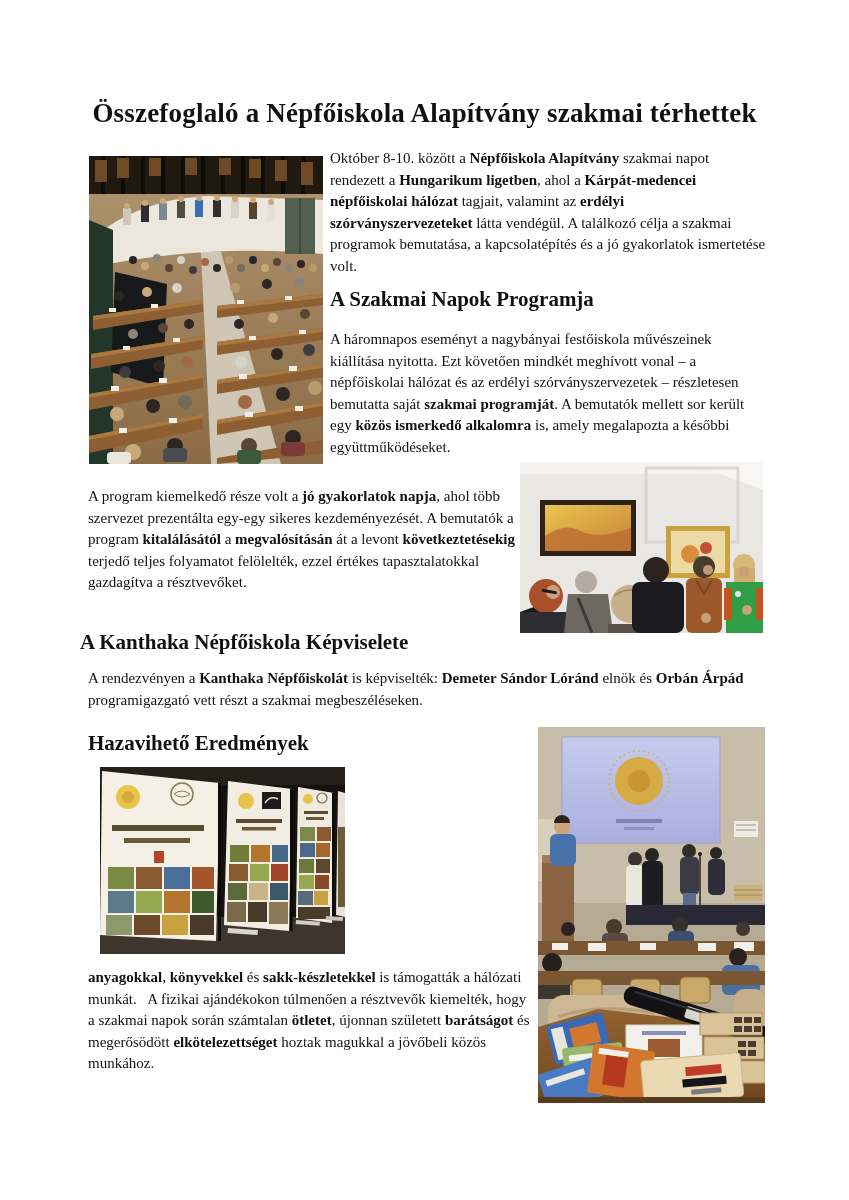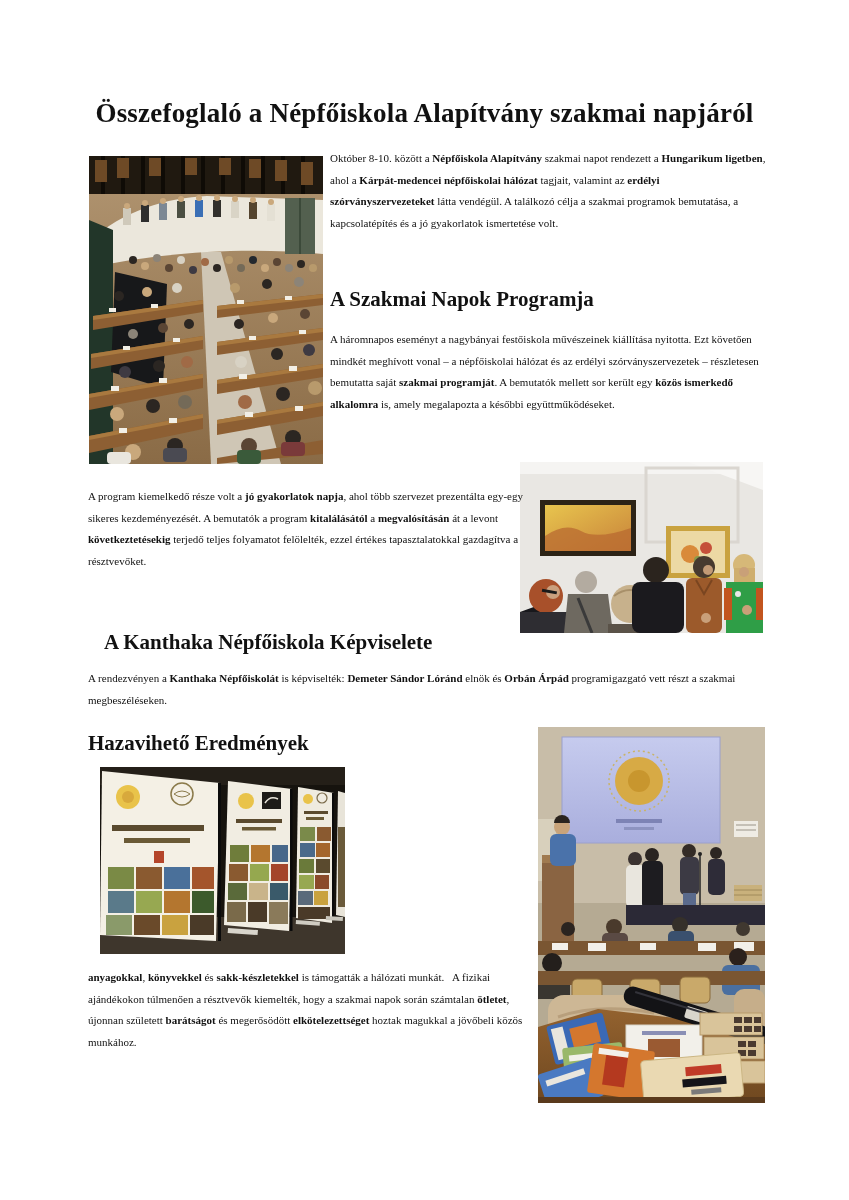"Összefoglaló a Népfőiskola Alapítvány" div.abs { text: napjáról -> térhettek }
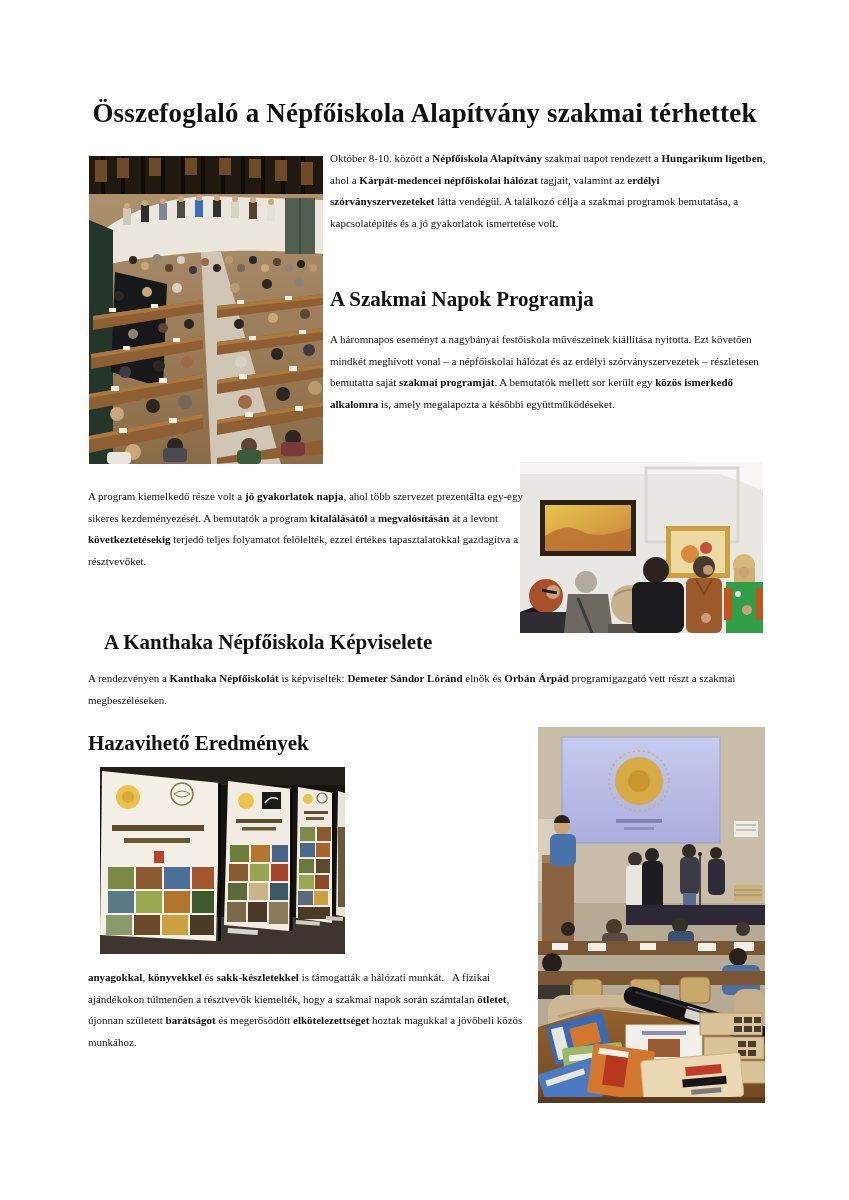"Október 8-10. között a Népfőiskola" .body-text { font-size: 11px -> 15px }
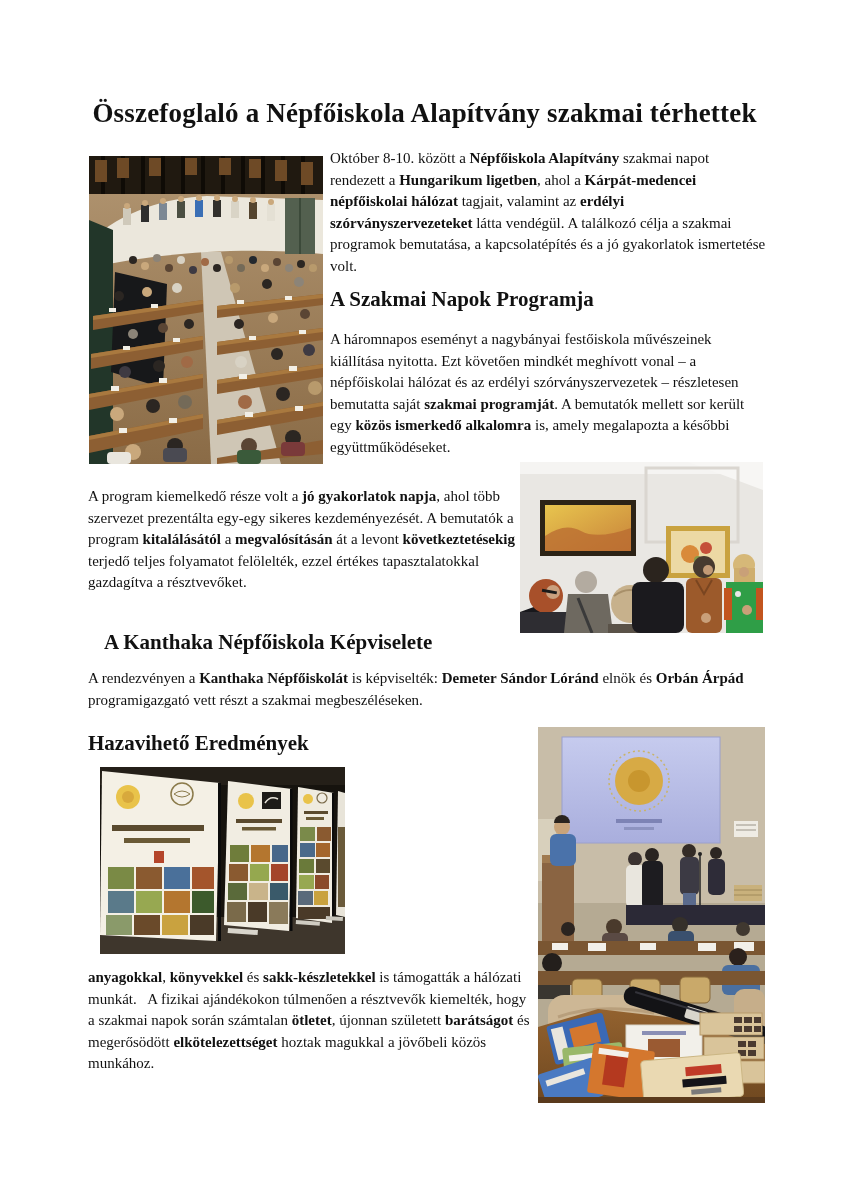"A Kanthaka Népfőiskola Képviselete" div.abs { left: 104px -> 80px }
